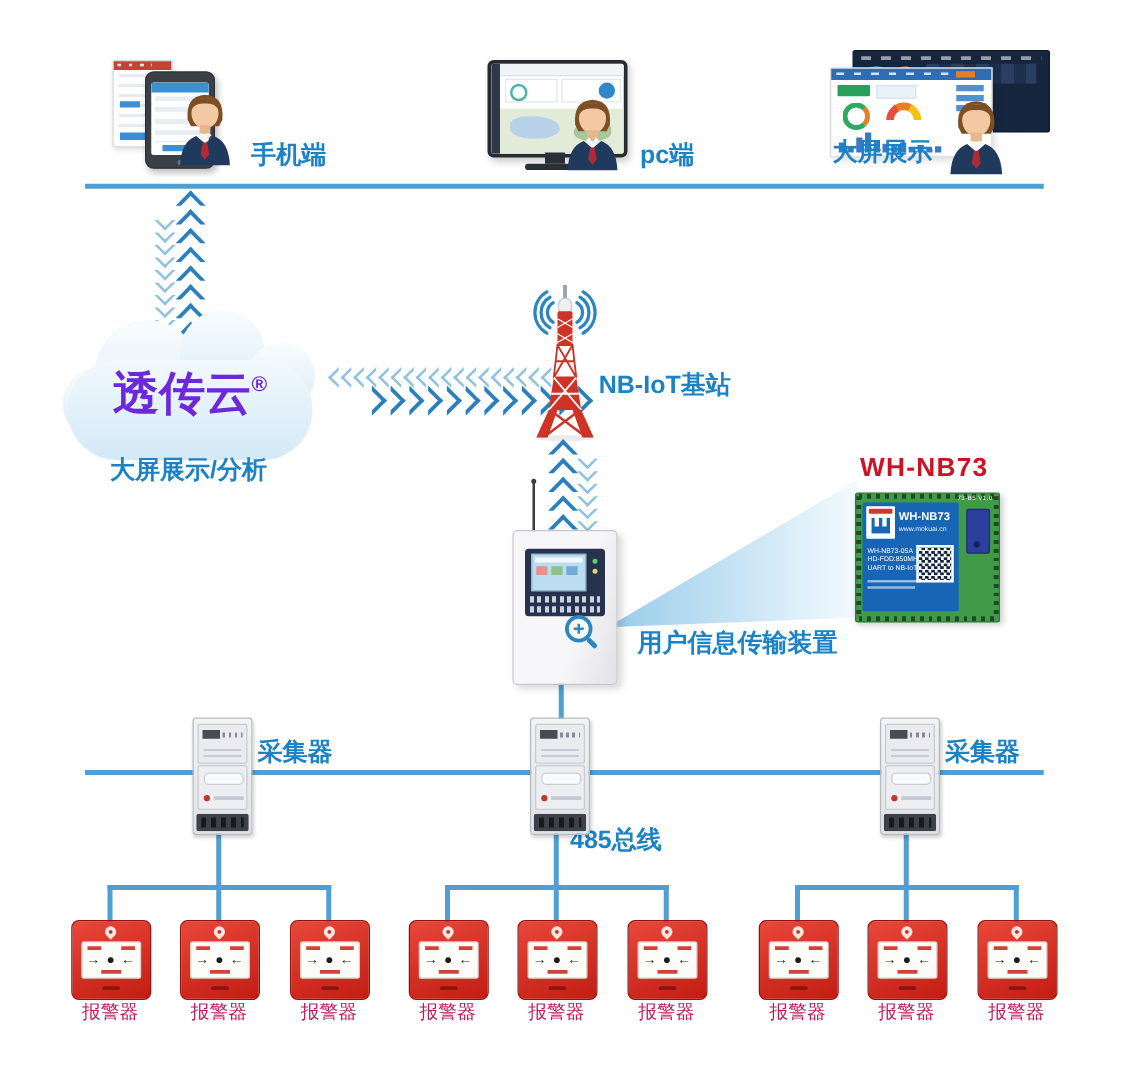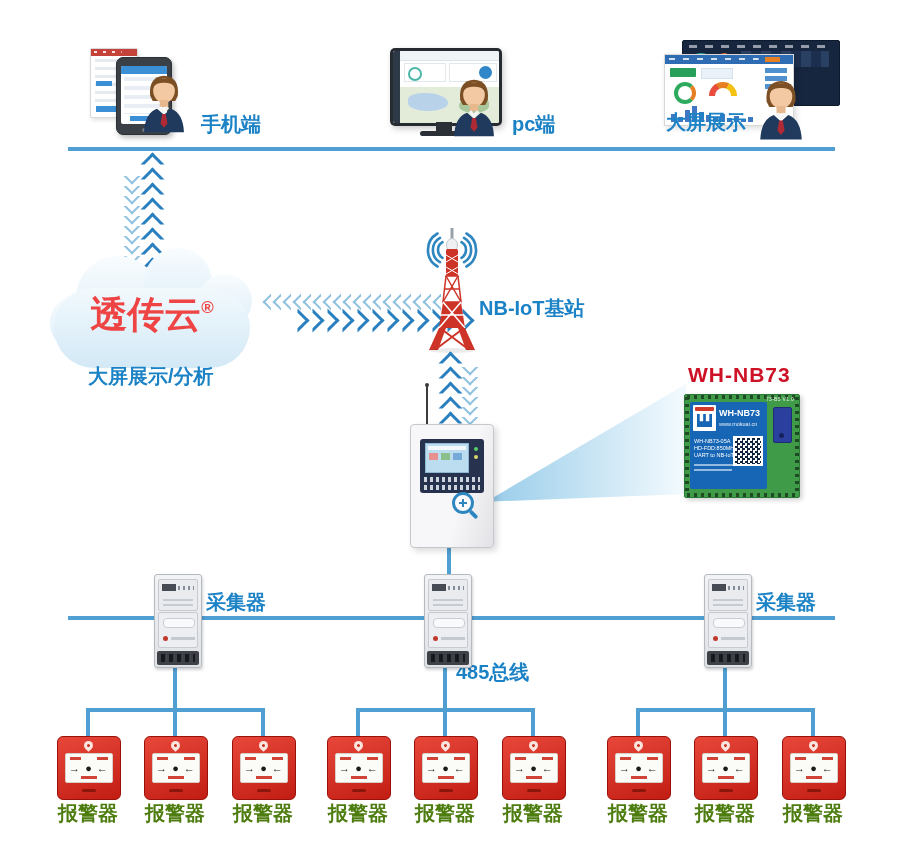"透传云®" .cloud-title { color: #ef4444 -> #6d28d9 }
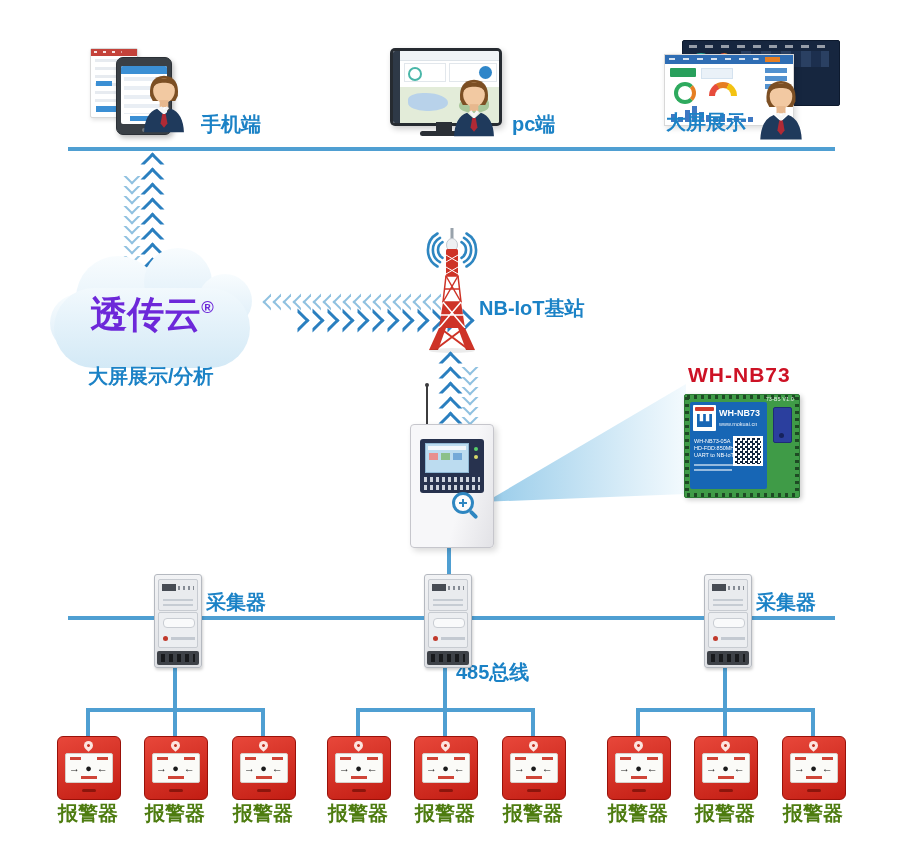"用户信息传输装置" div.lbl { html: none -> <div>用户信息传输装置</div> }
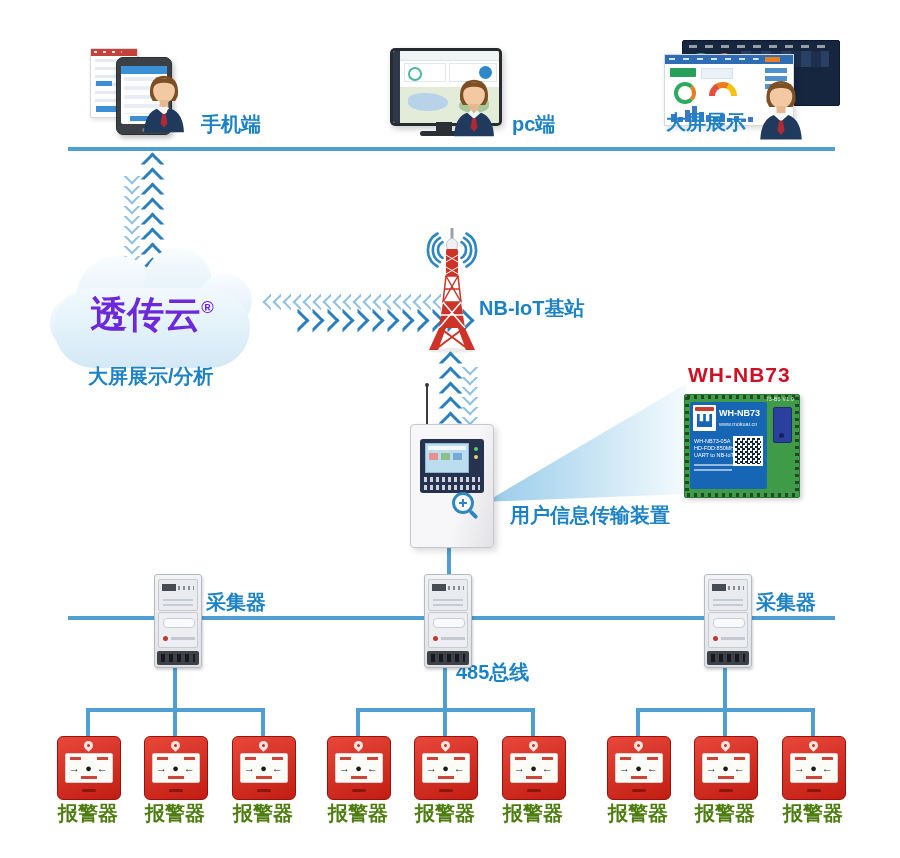"报警器" .alarm-label { color: #4d7c0f -> #be185d; font-size: 20px -> 15px; font-weight: bold -> normal }
